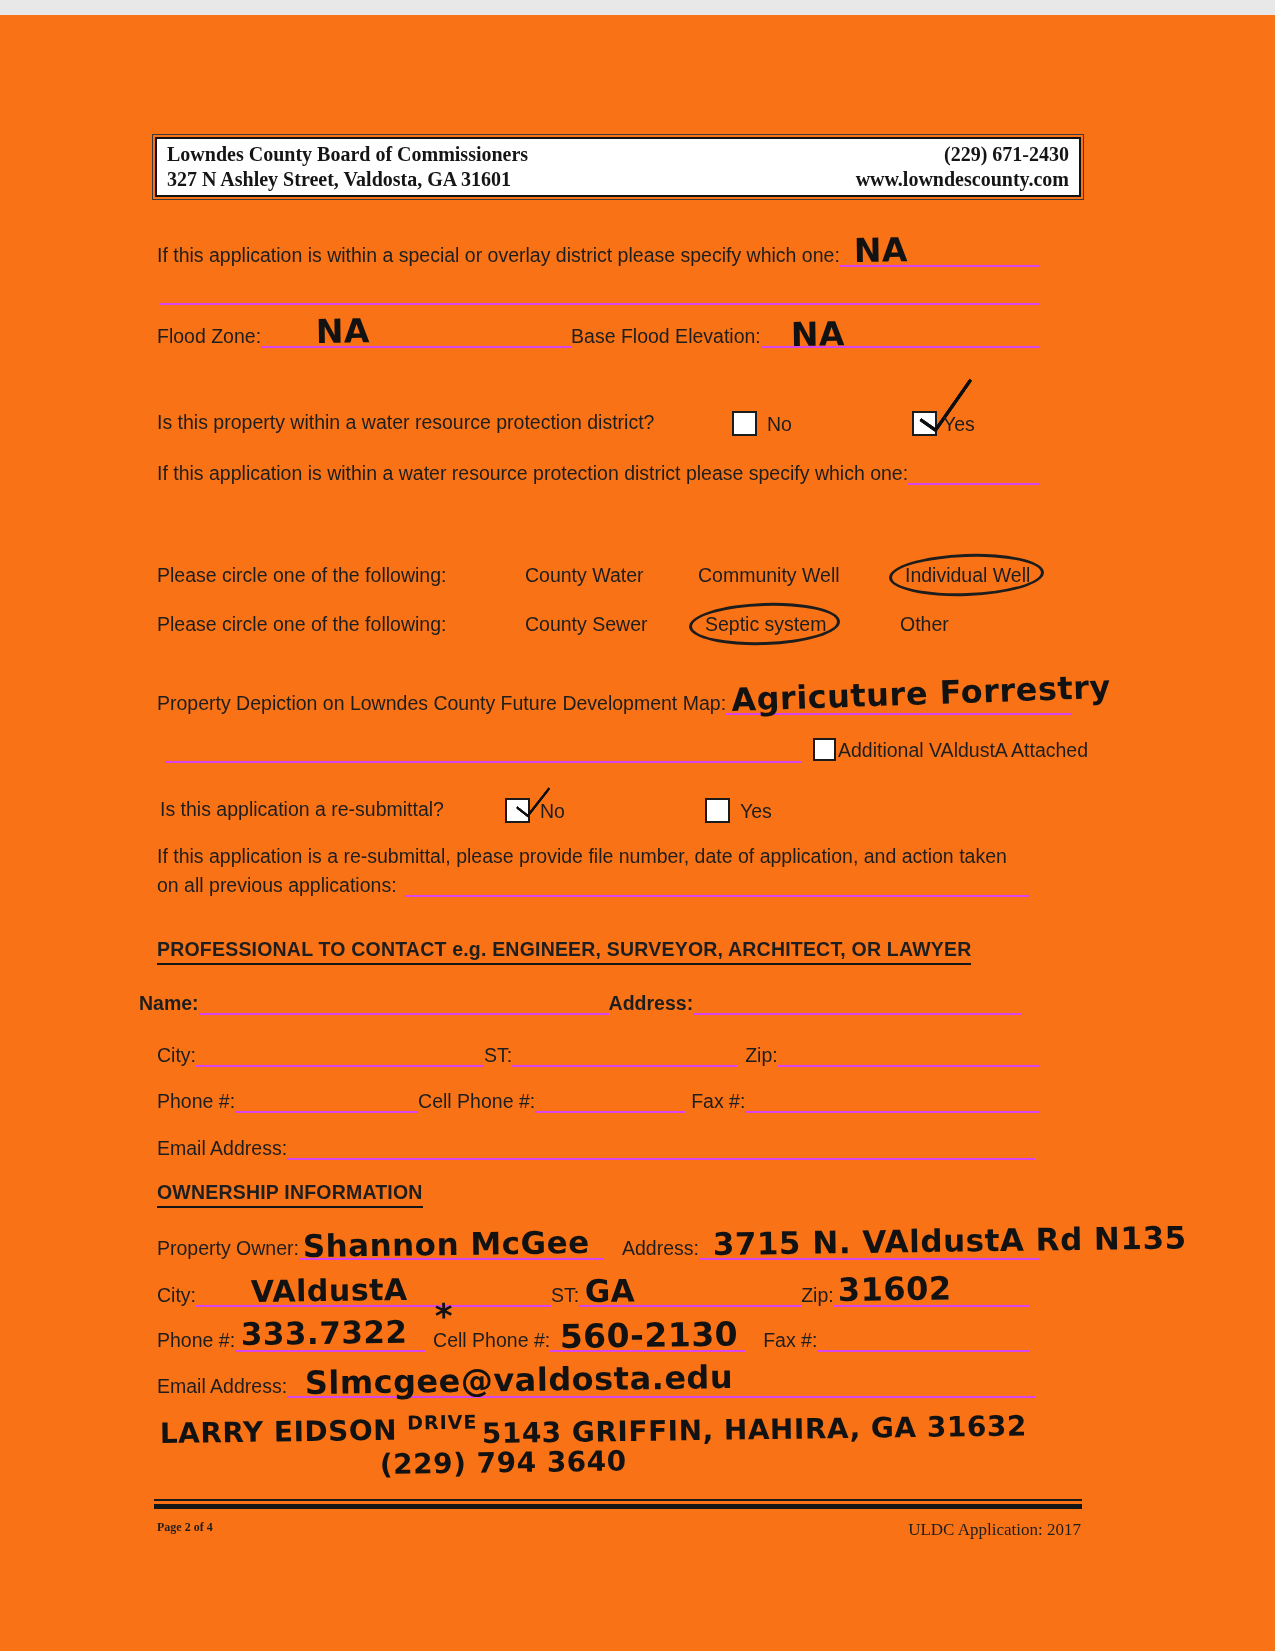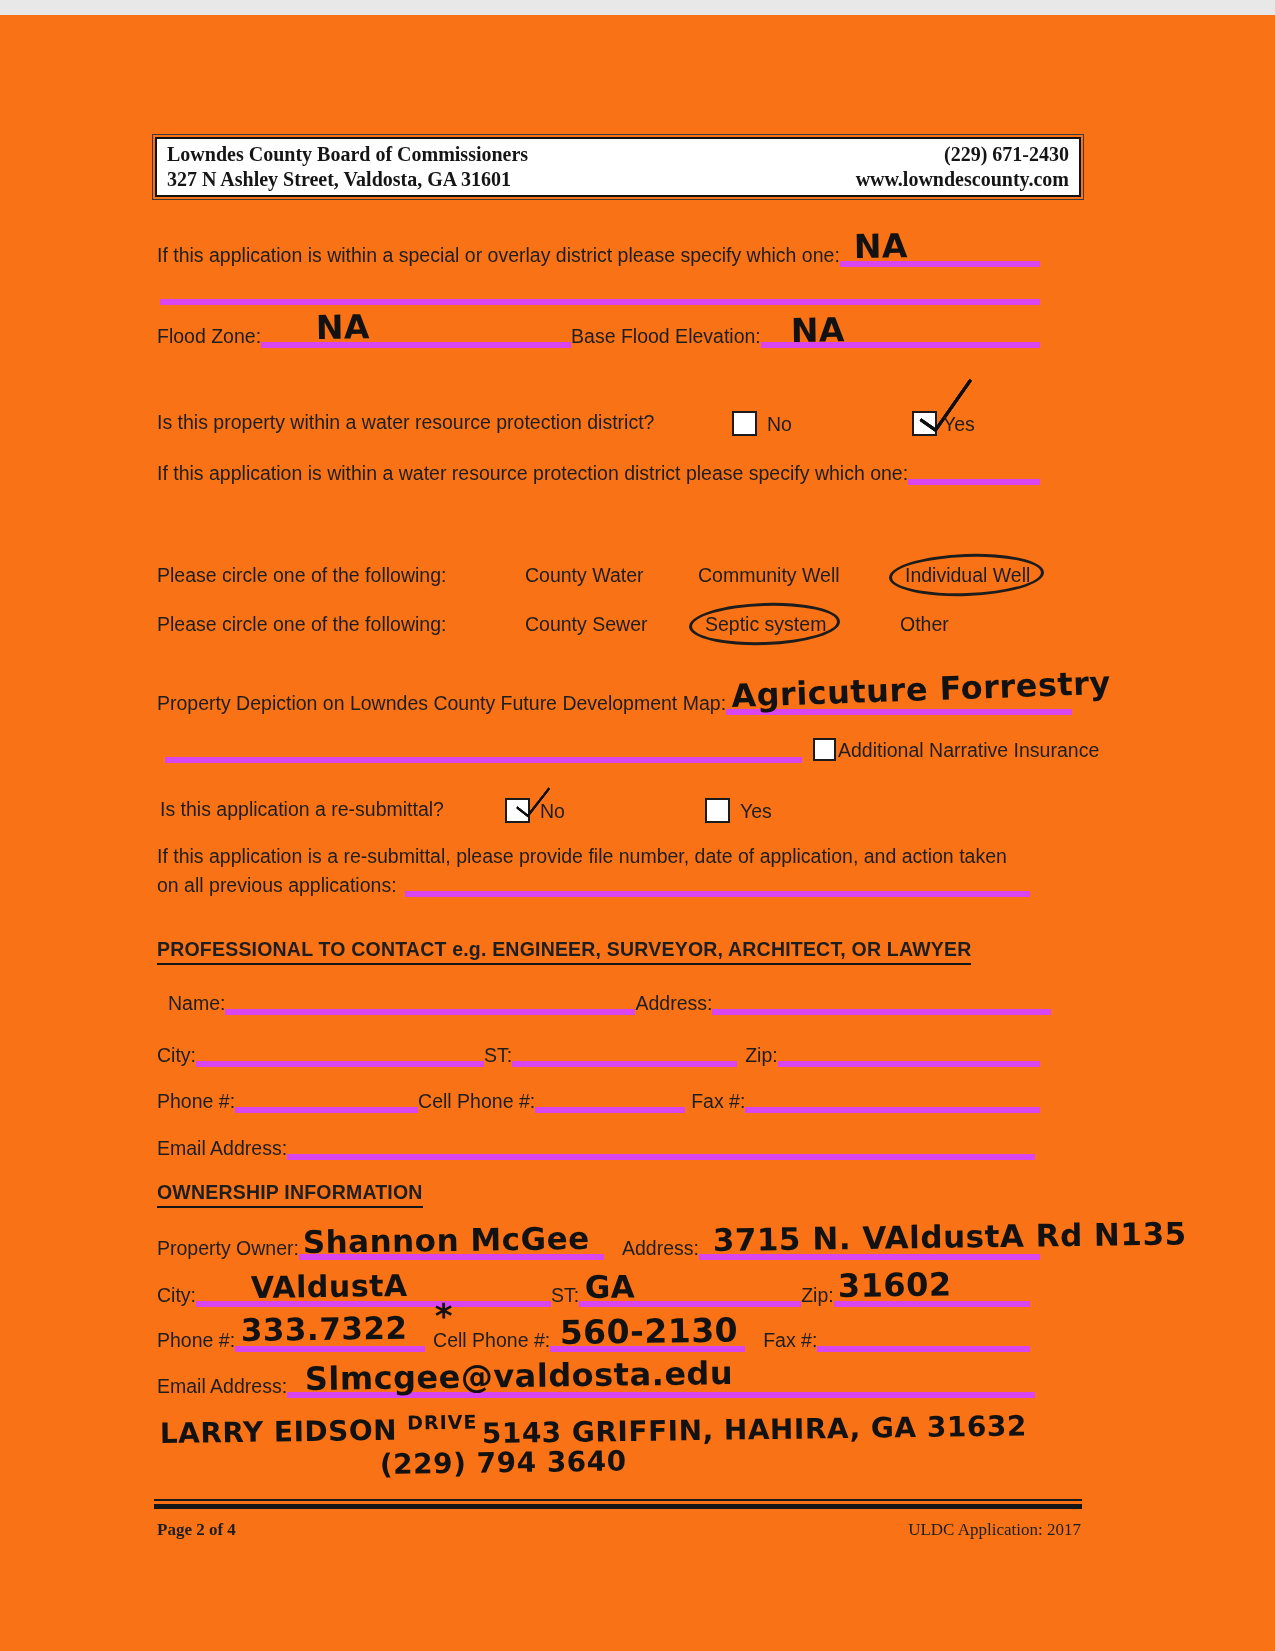"NA" .slot { border-bottom: 6px solid #d946ef -> 2px solid #d946ef }
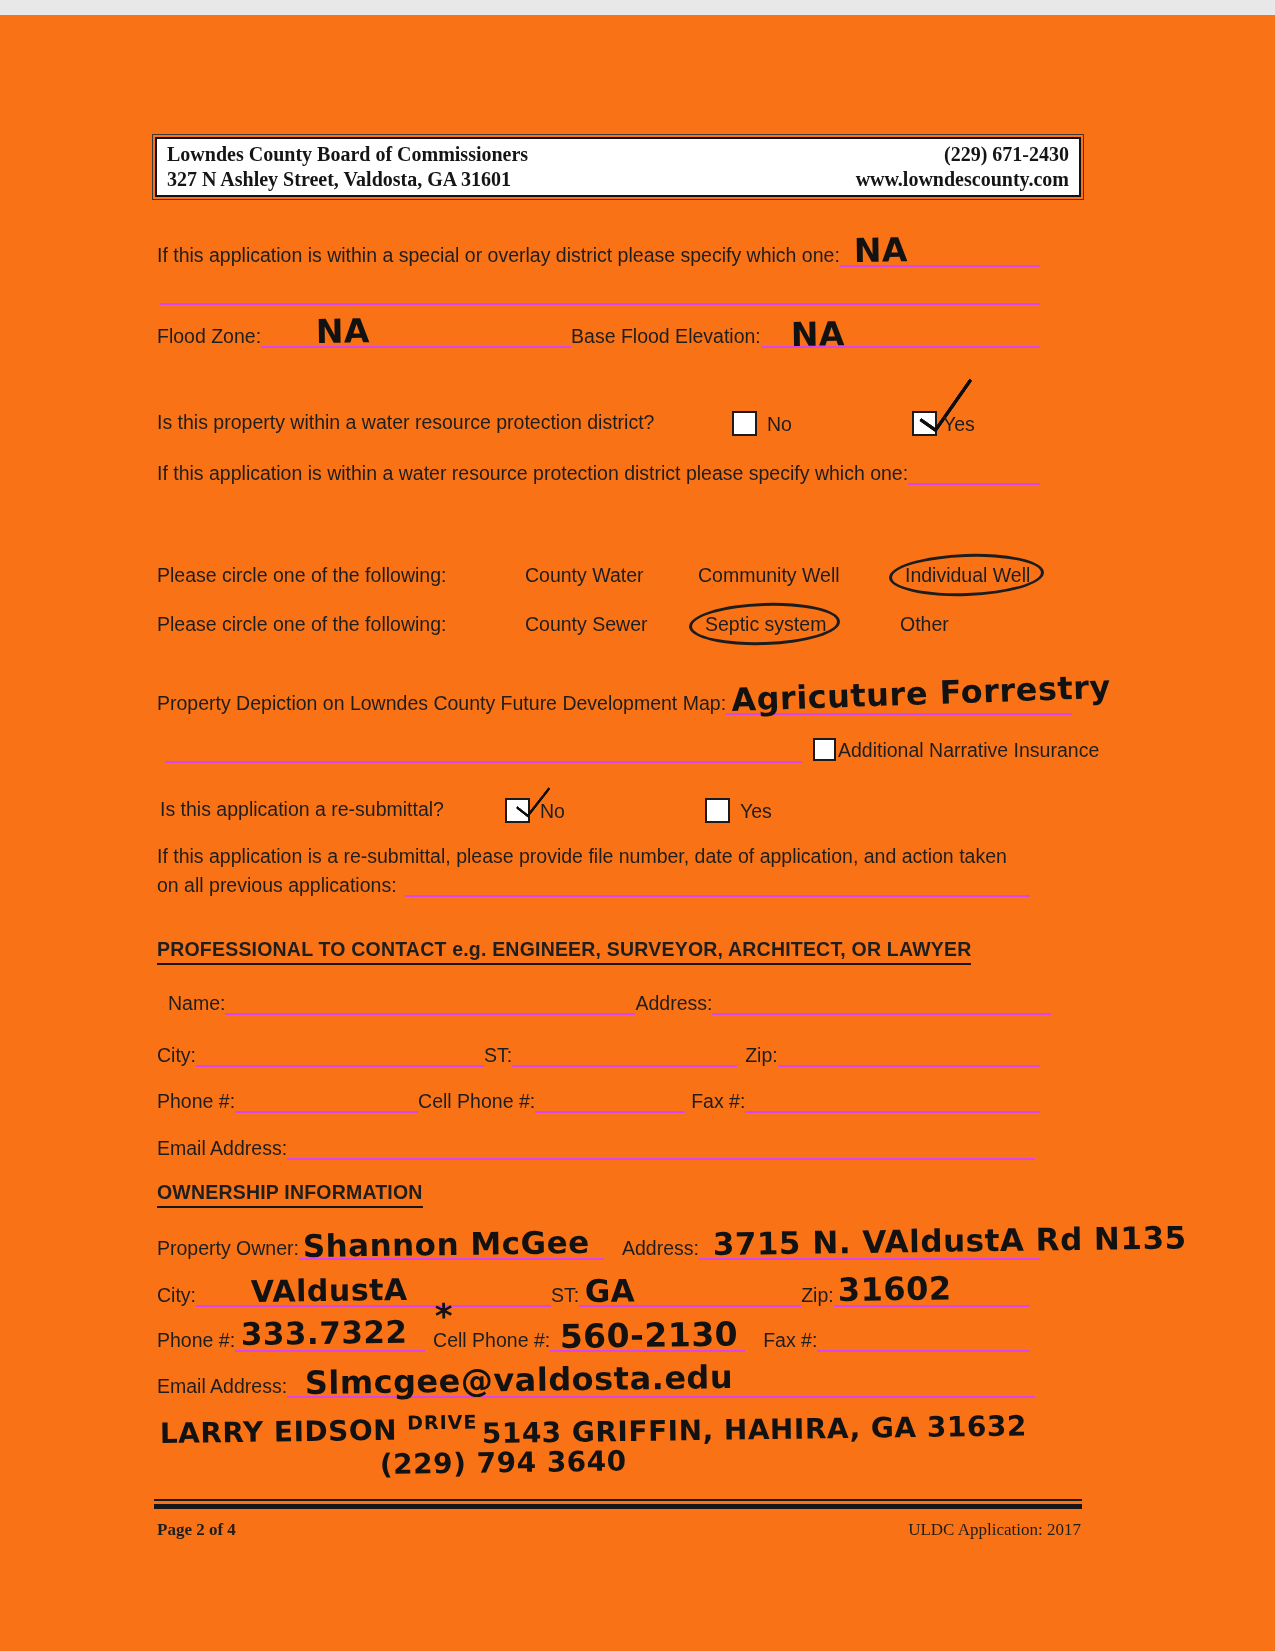"Additional Narrative Insurance" span.opt { text: Narrative Insurance -> VAldustA Attached }
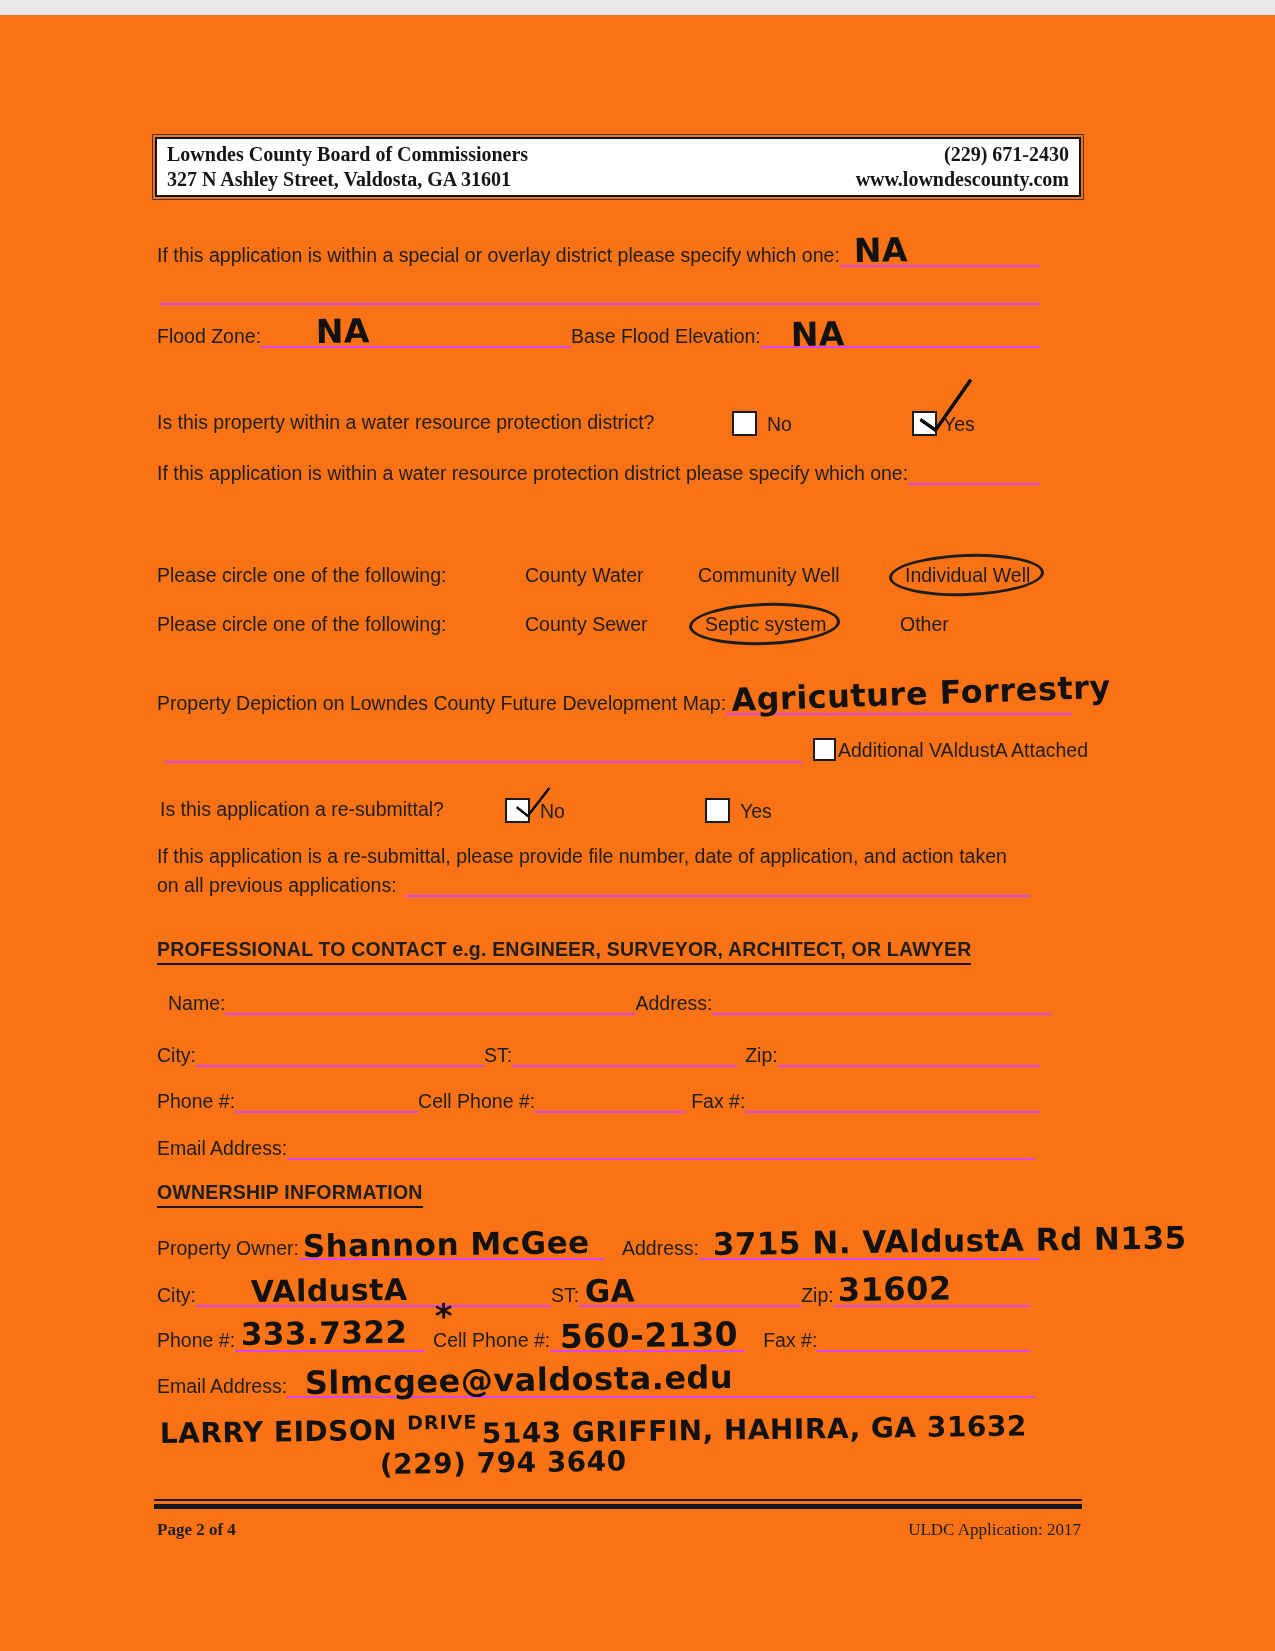"Name:" div.r { font-weight: none -> bold; left: 168px -> 139px }
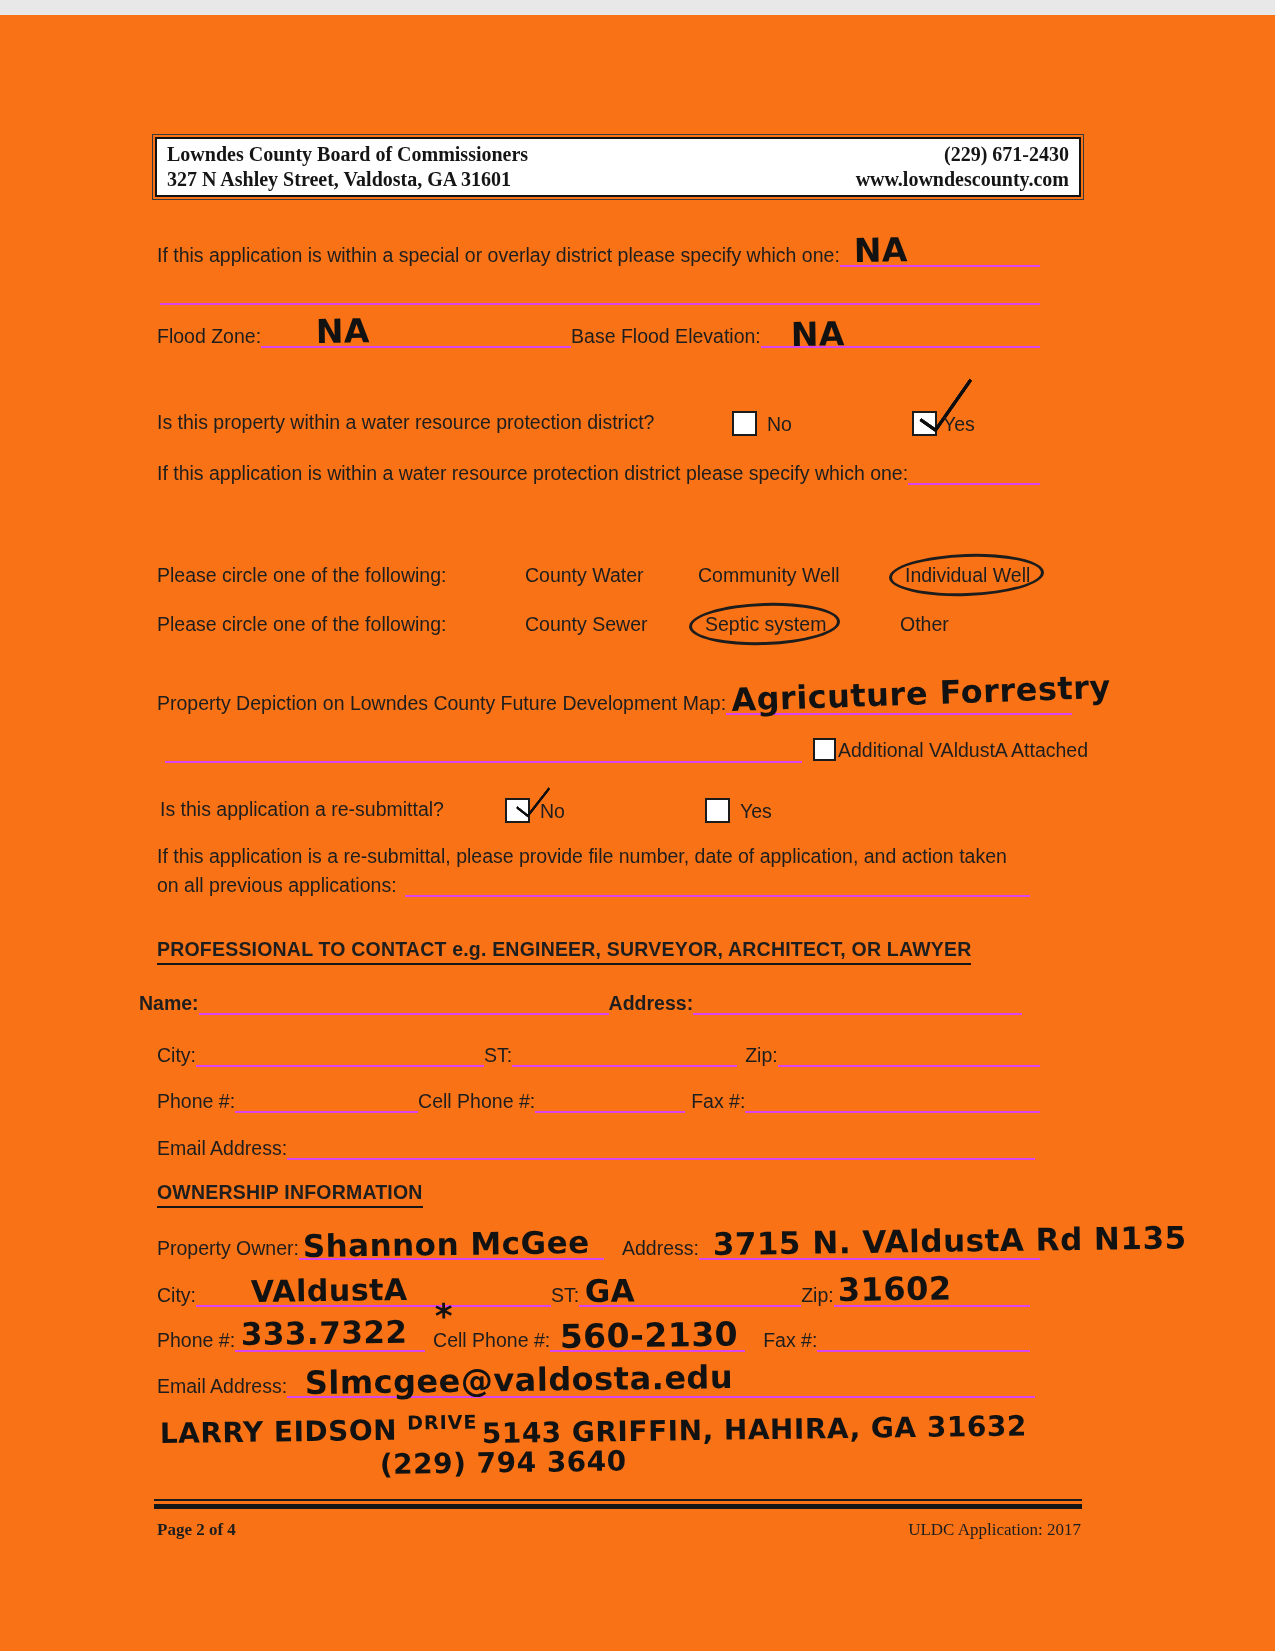"Page 2 of 4" span { font-size: 17px -> 12px }
